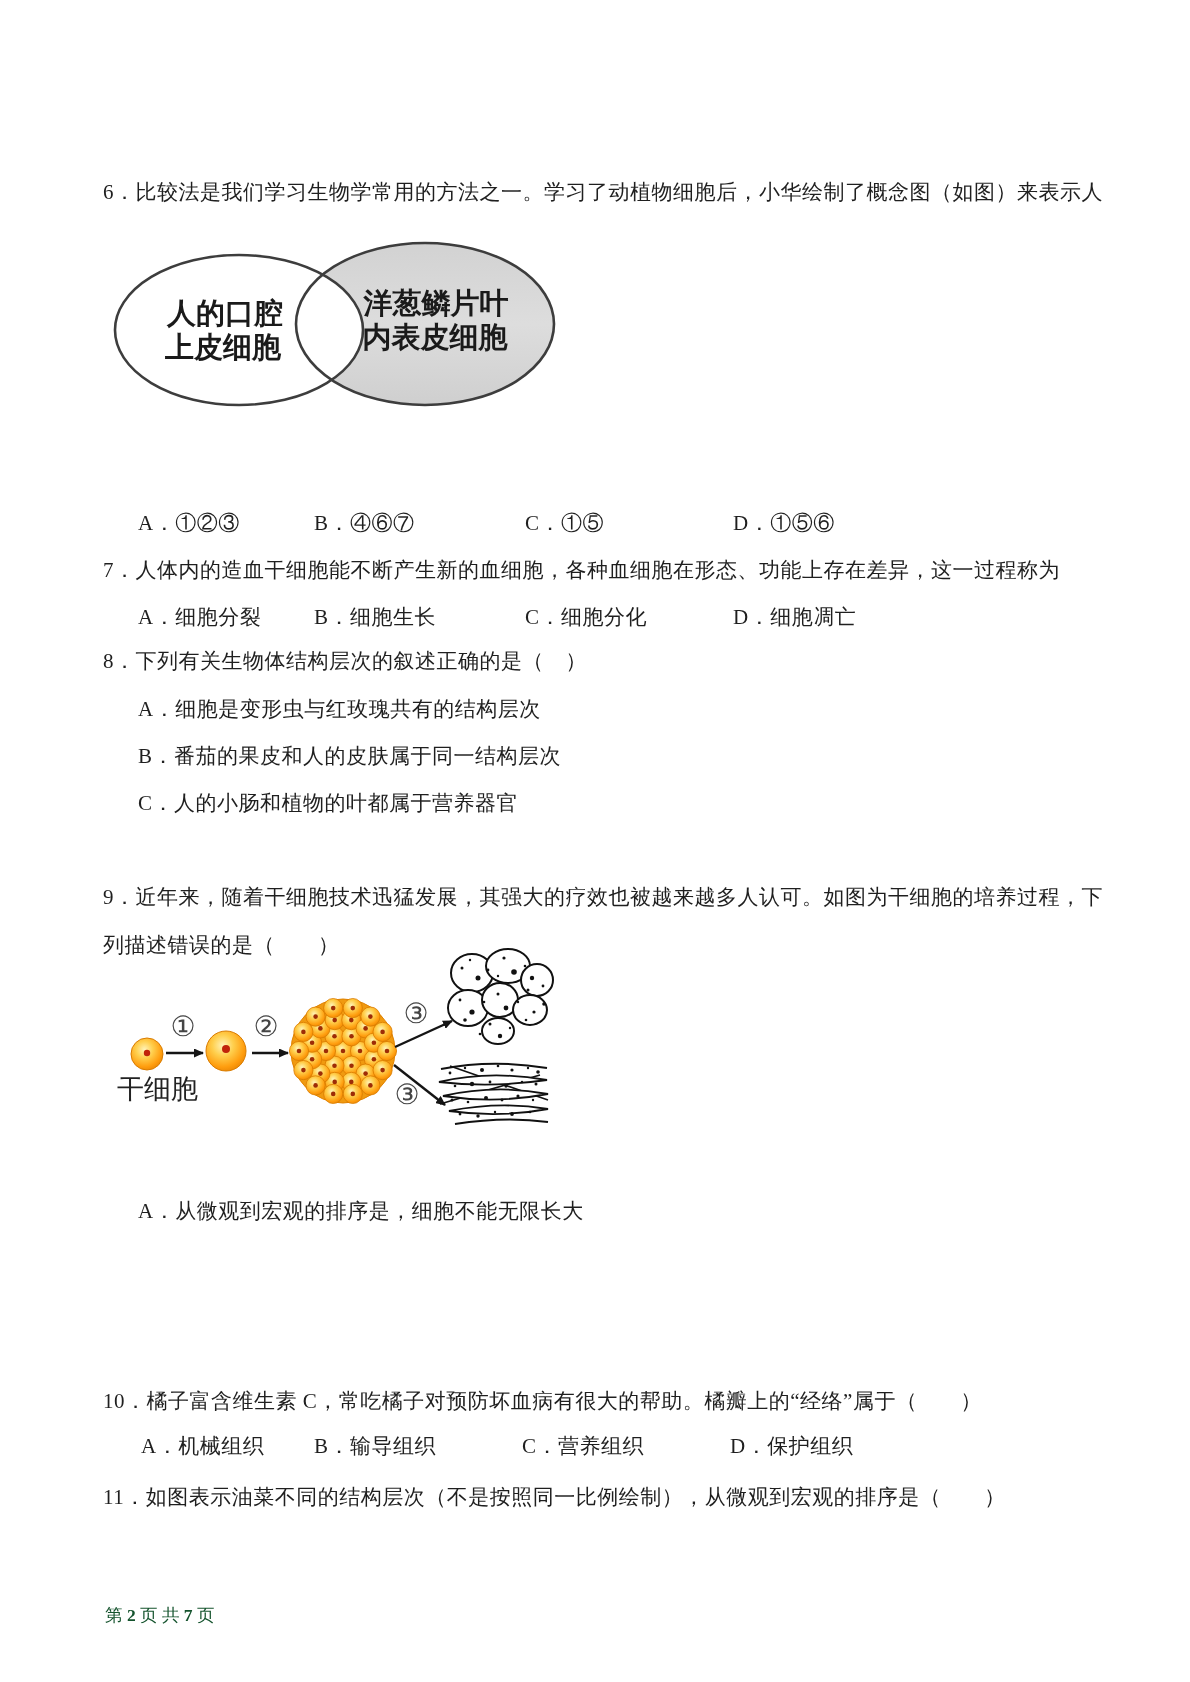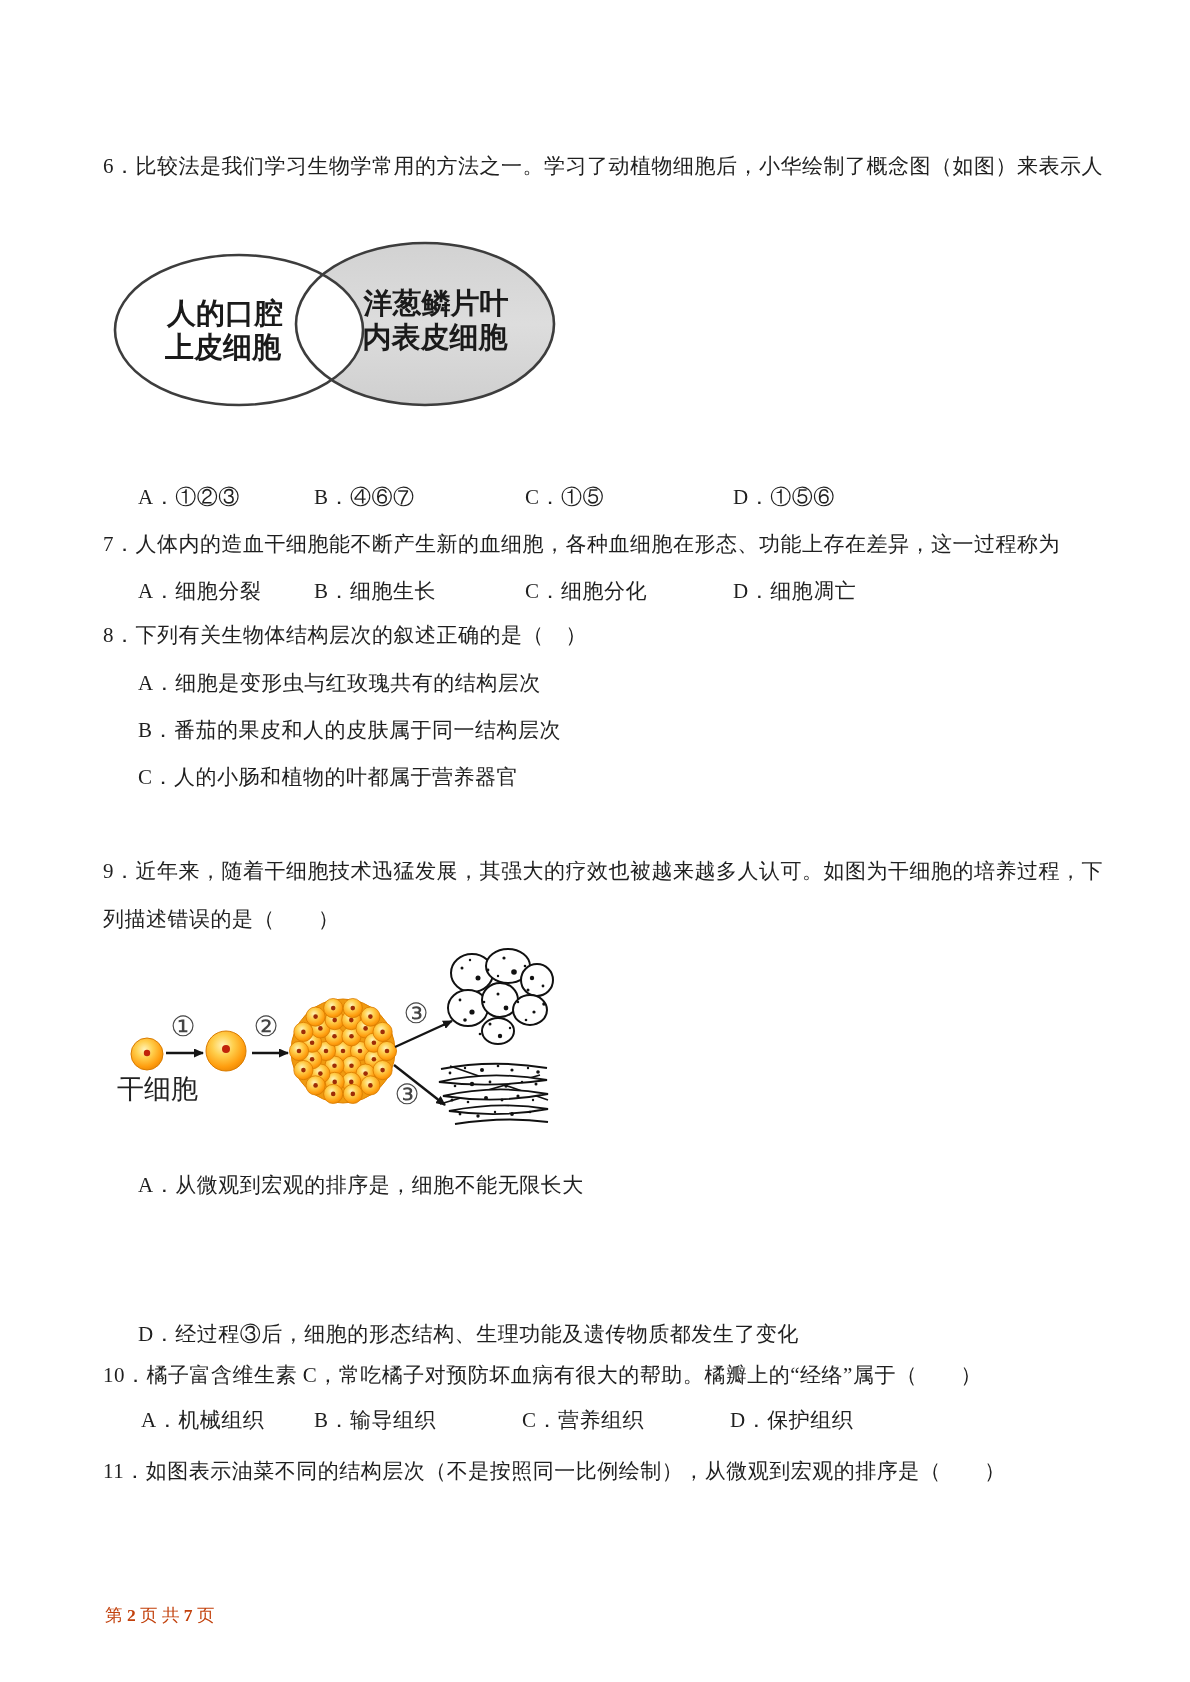"6．比较法是我们学习生物学常用的方法之一。学习了动植物细胞后，小华绘制了概念图（" .t { margin-top: none -> 26px }
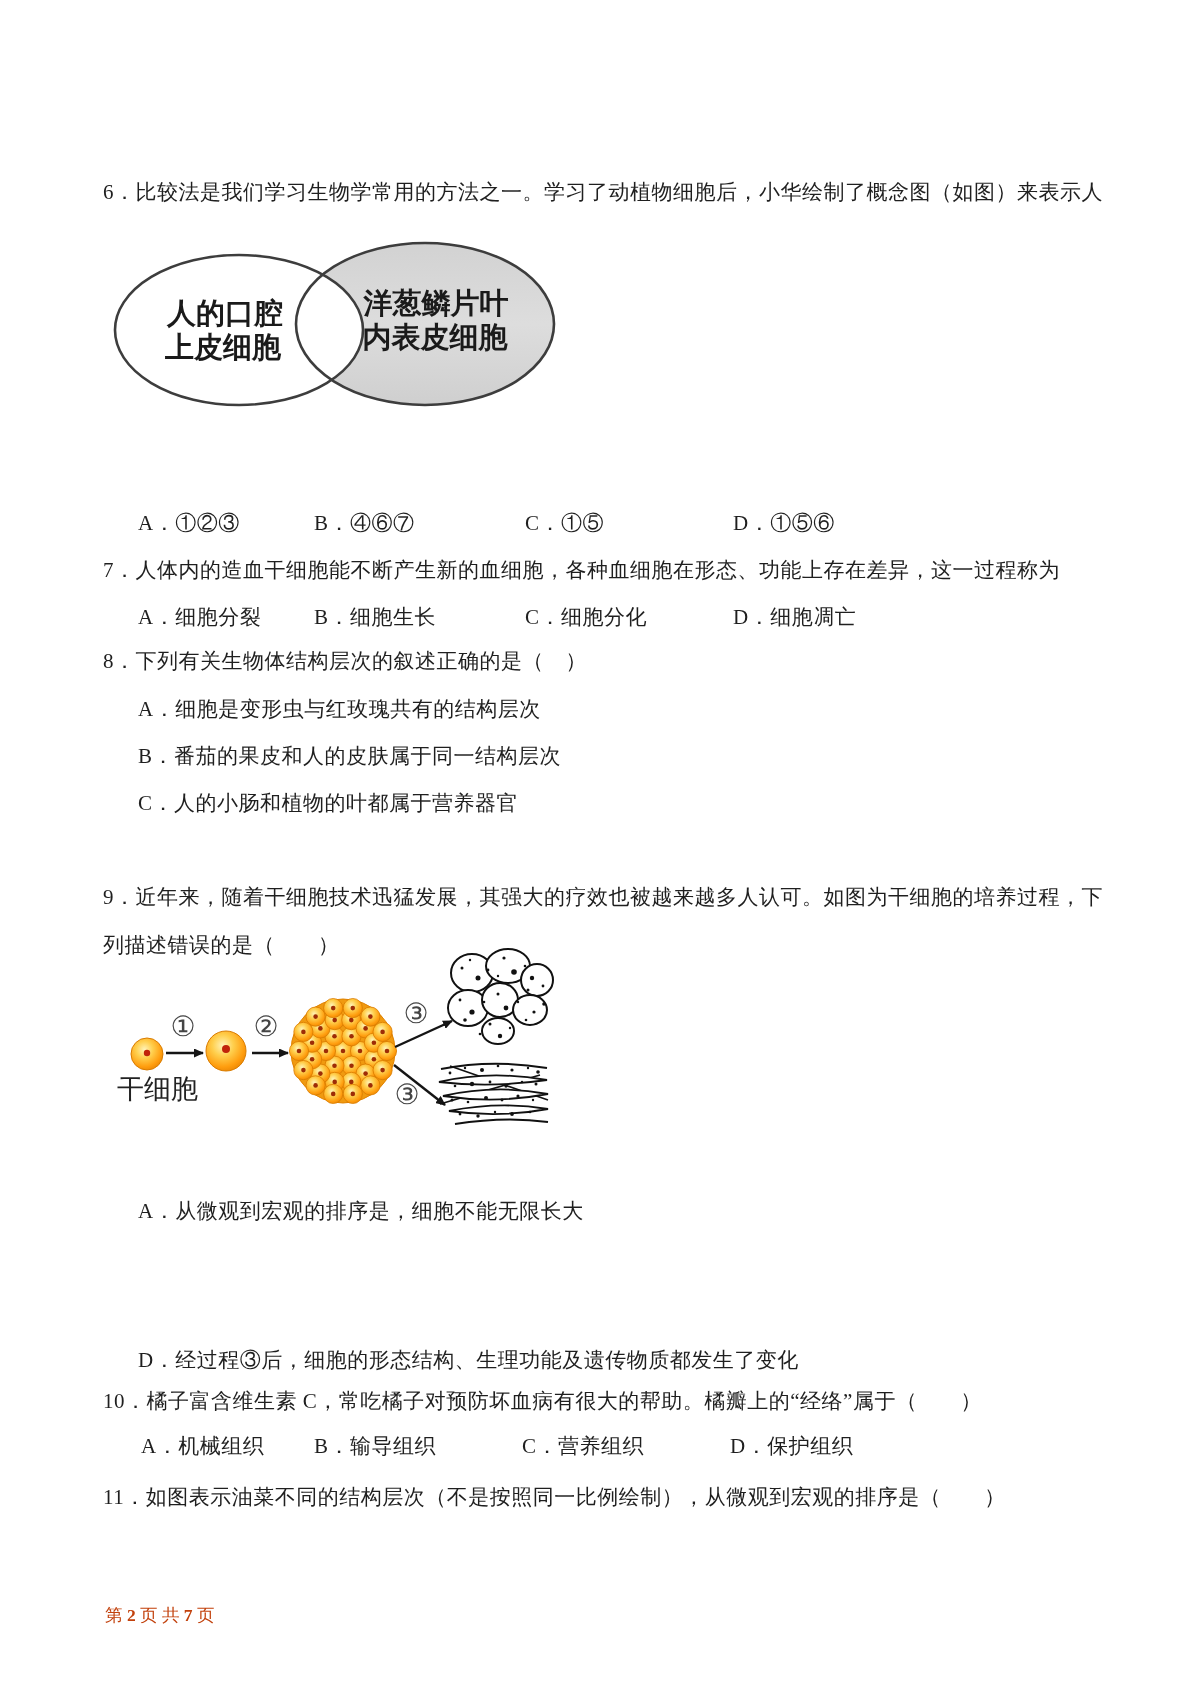"D．经过程③后，细胞的形态结构、生理功能及遗传物质都发生了变化" span.t { html: <span>D．经过程③后，细胞的形态结构、生理功能及遗传物质都发生了变化</span> -> none }
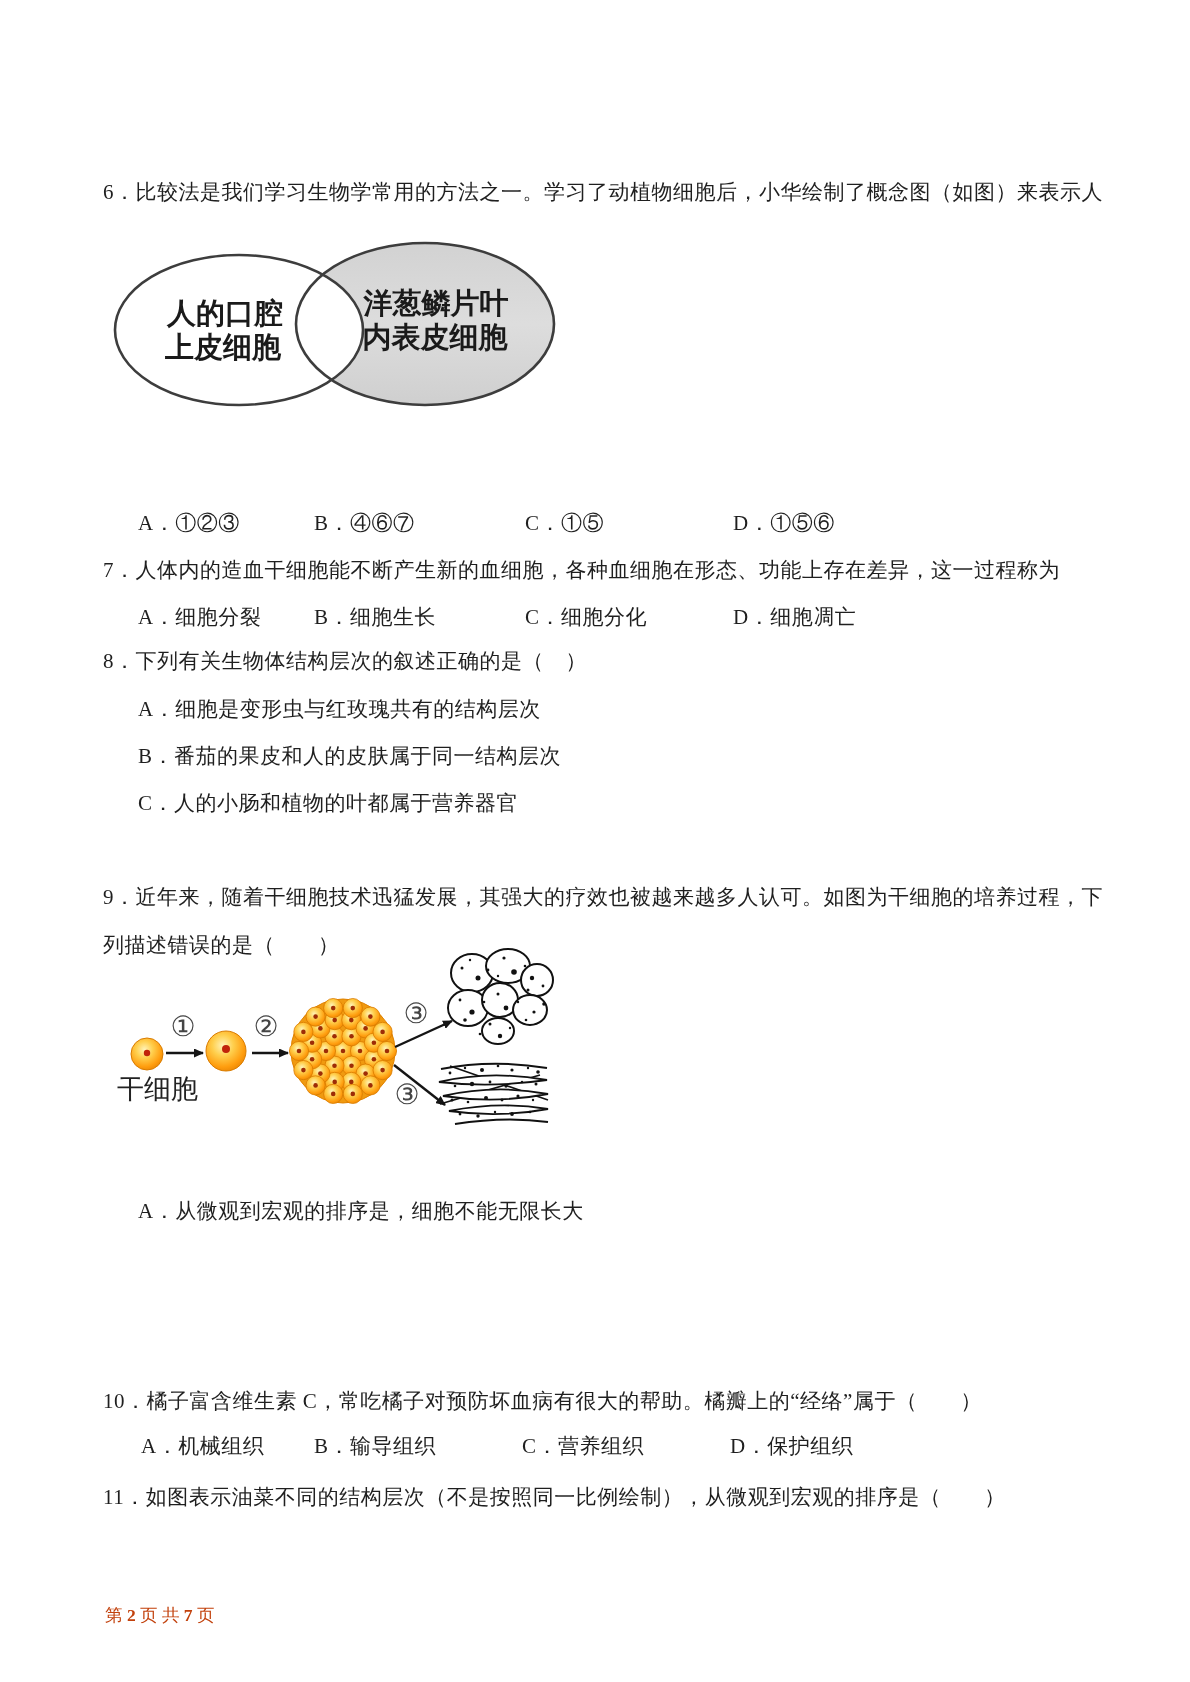"第 2 页 共 7" .footer { color: #c2410c -> #14532d }
